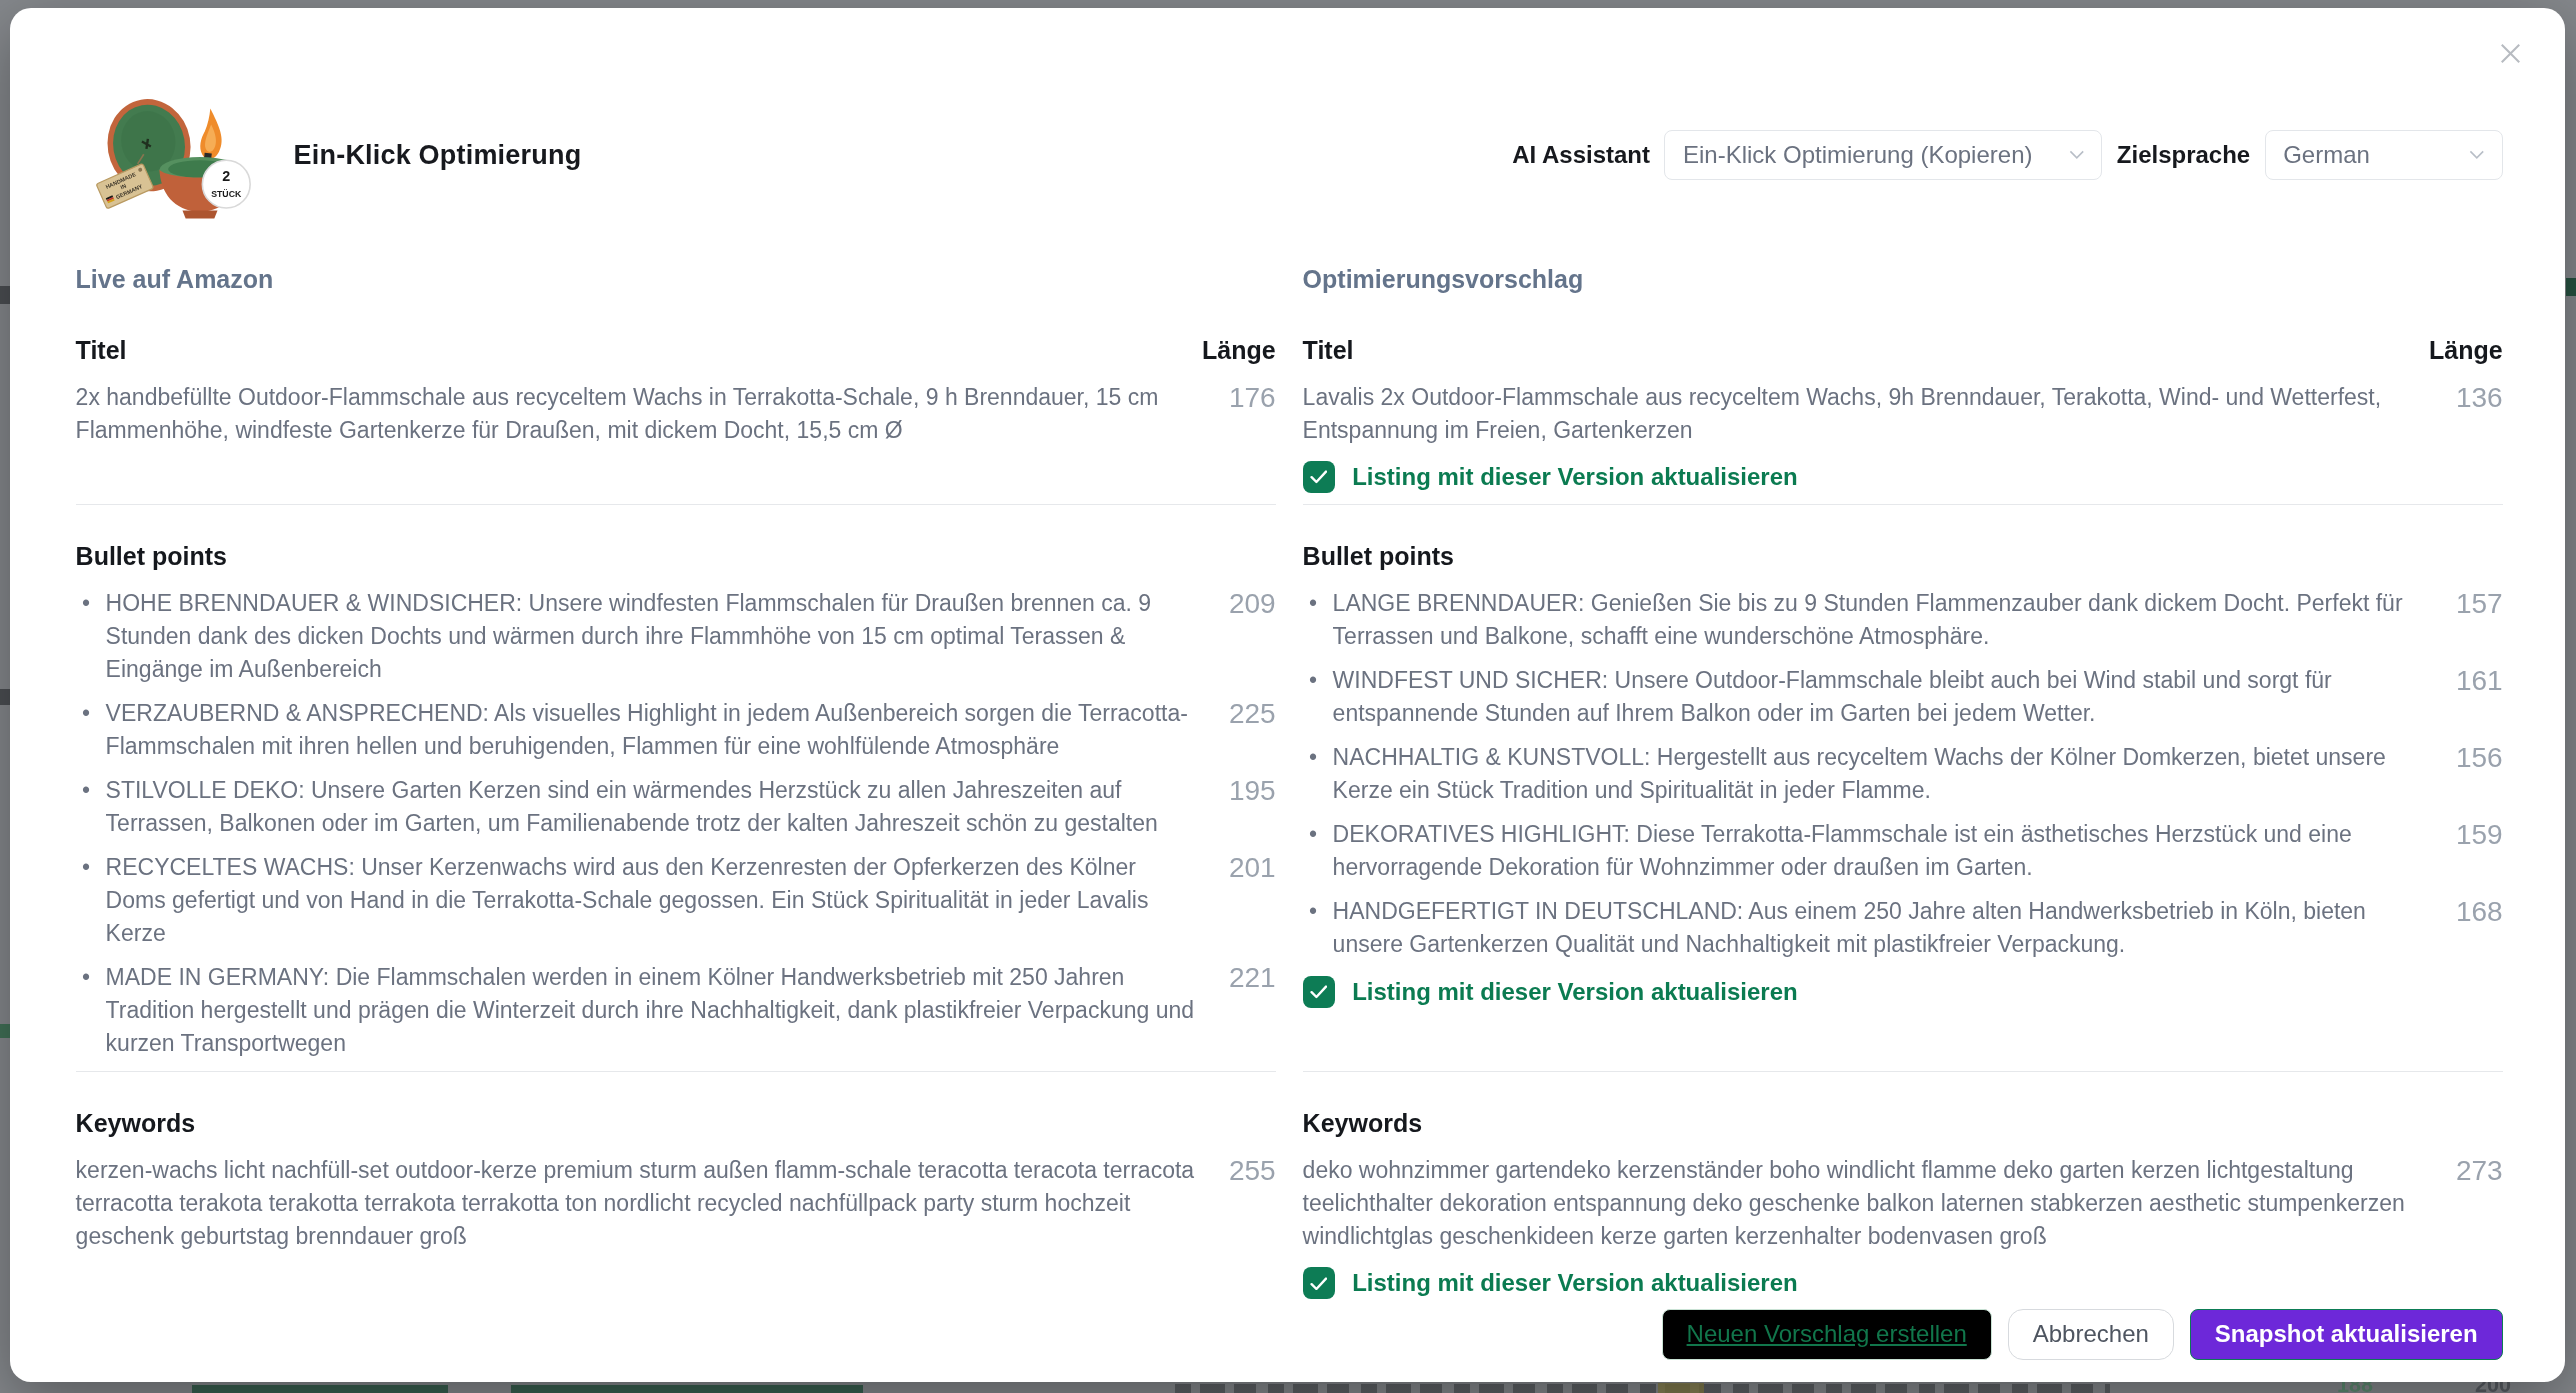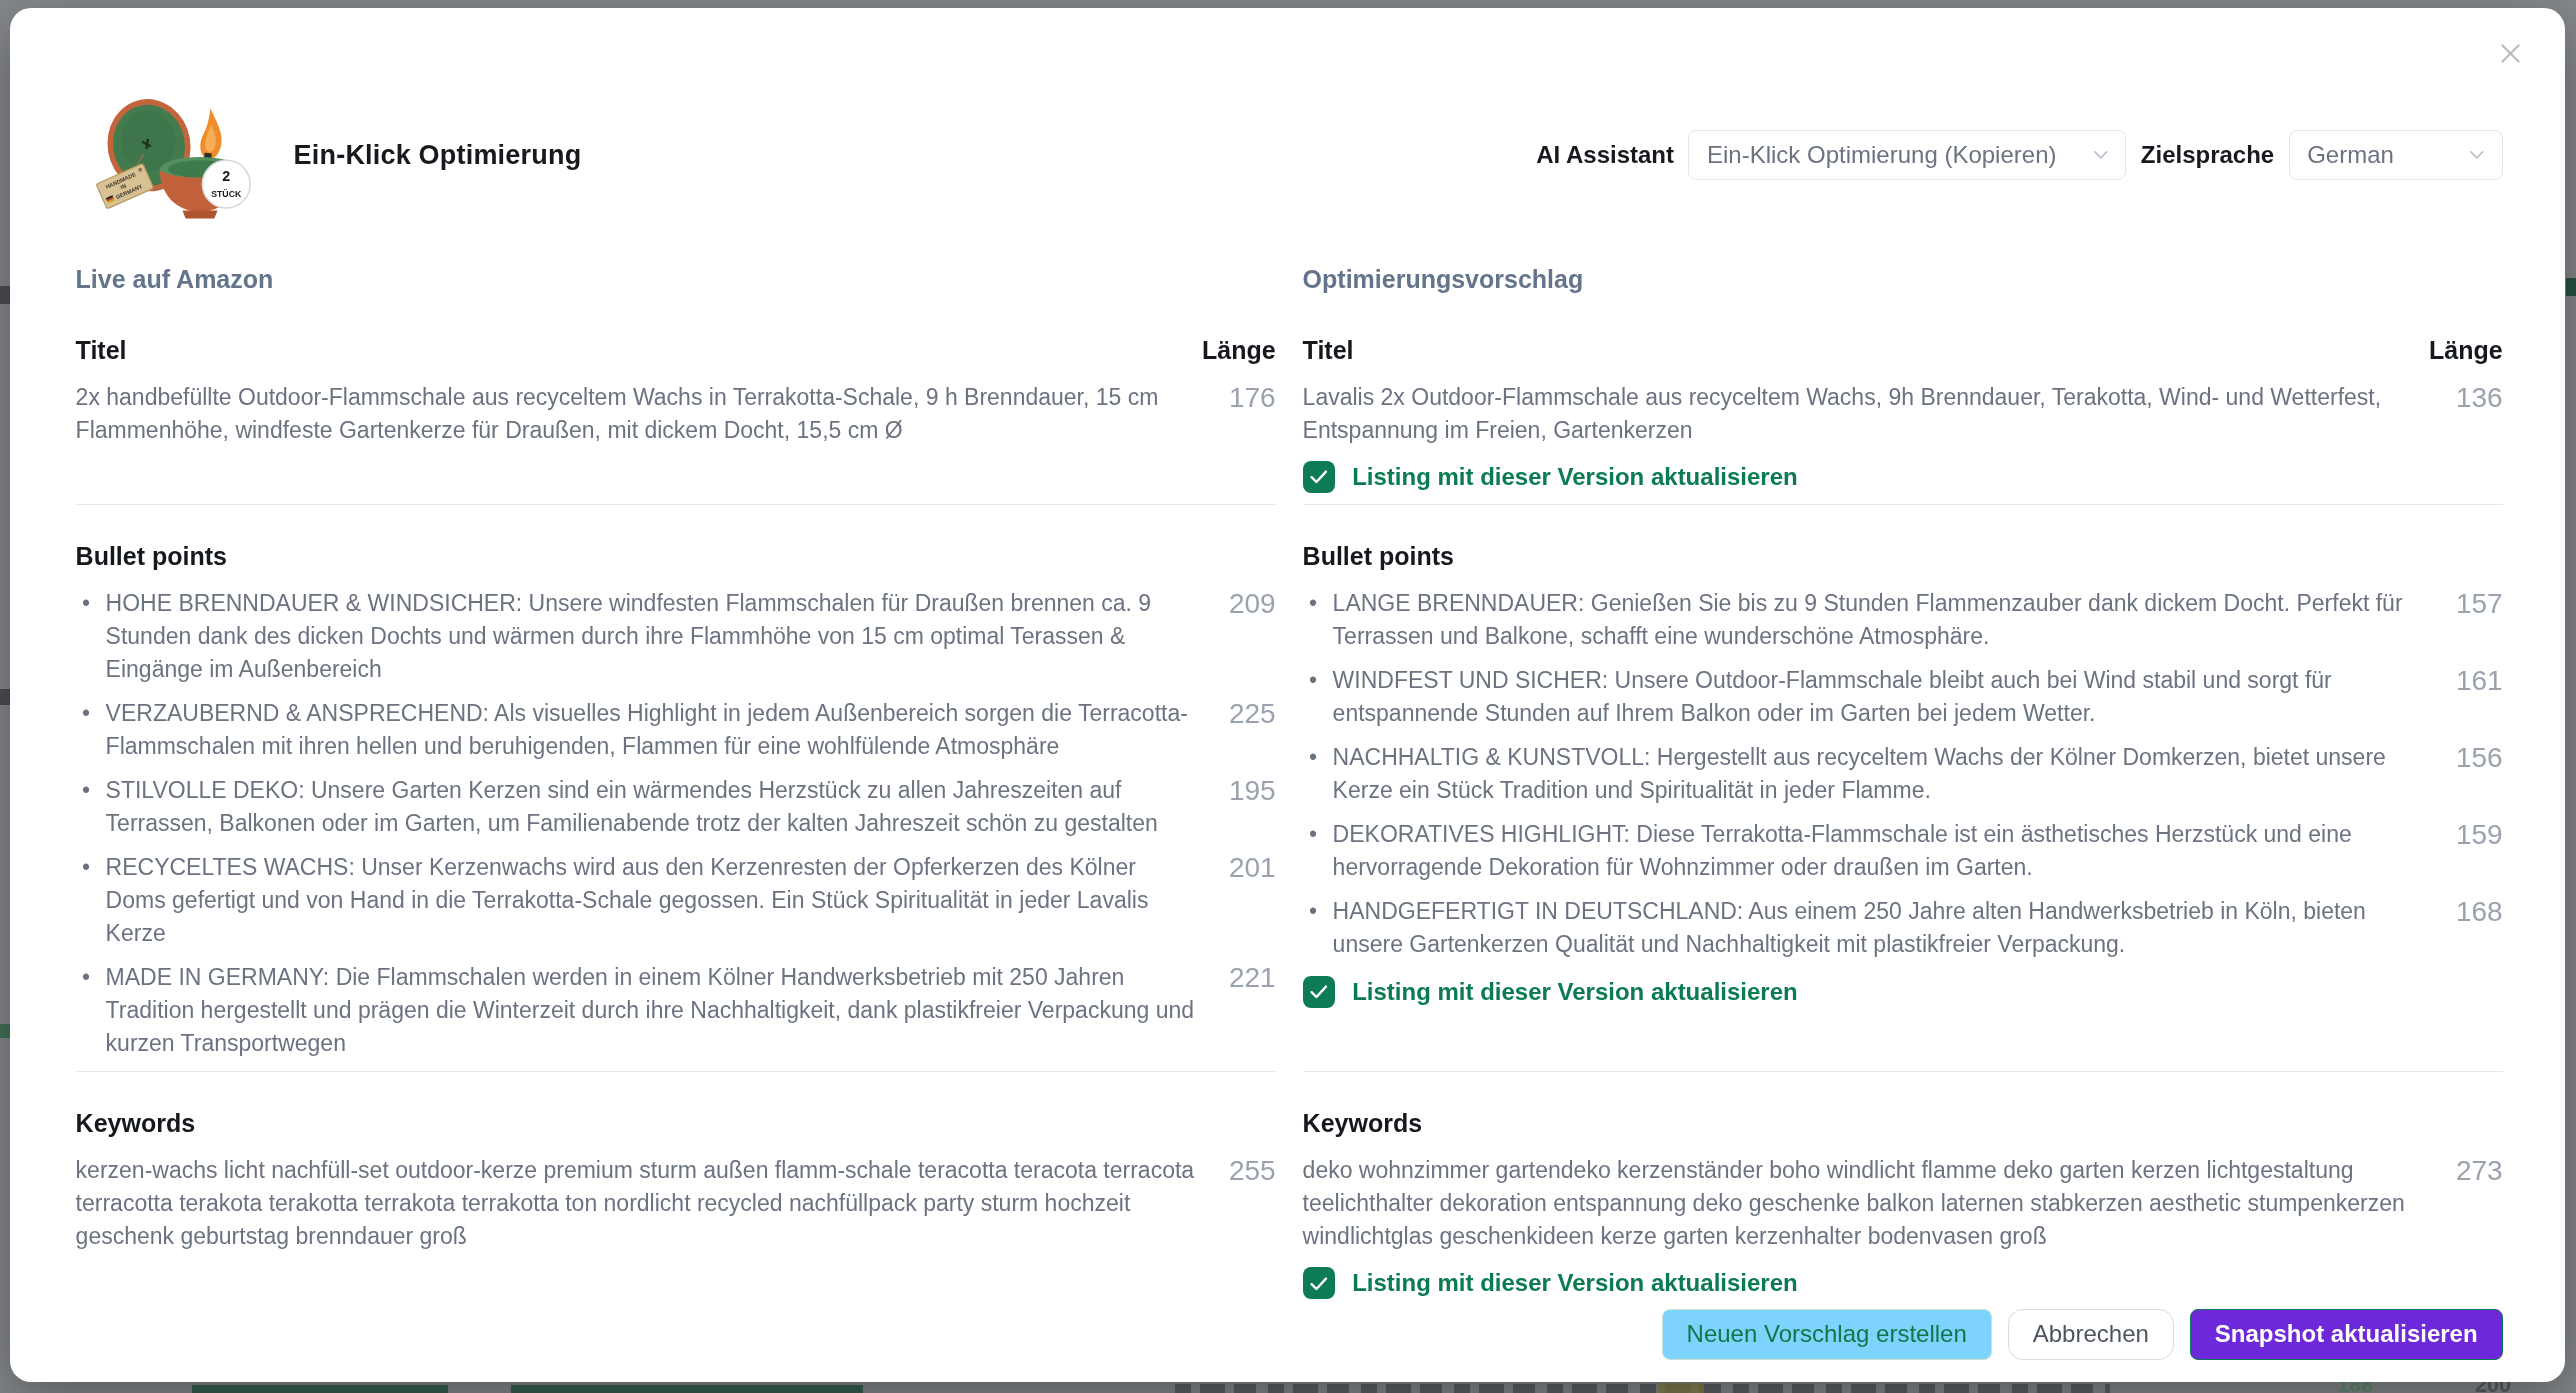"German" .sel-lang { width: 214px -> 238px }
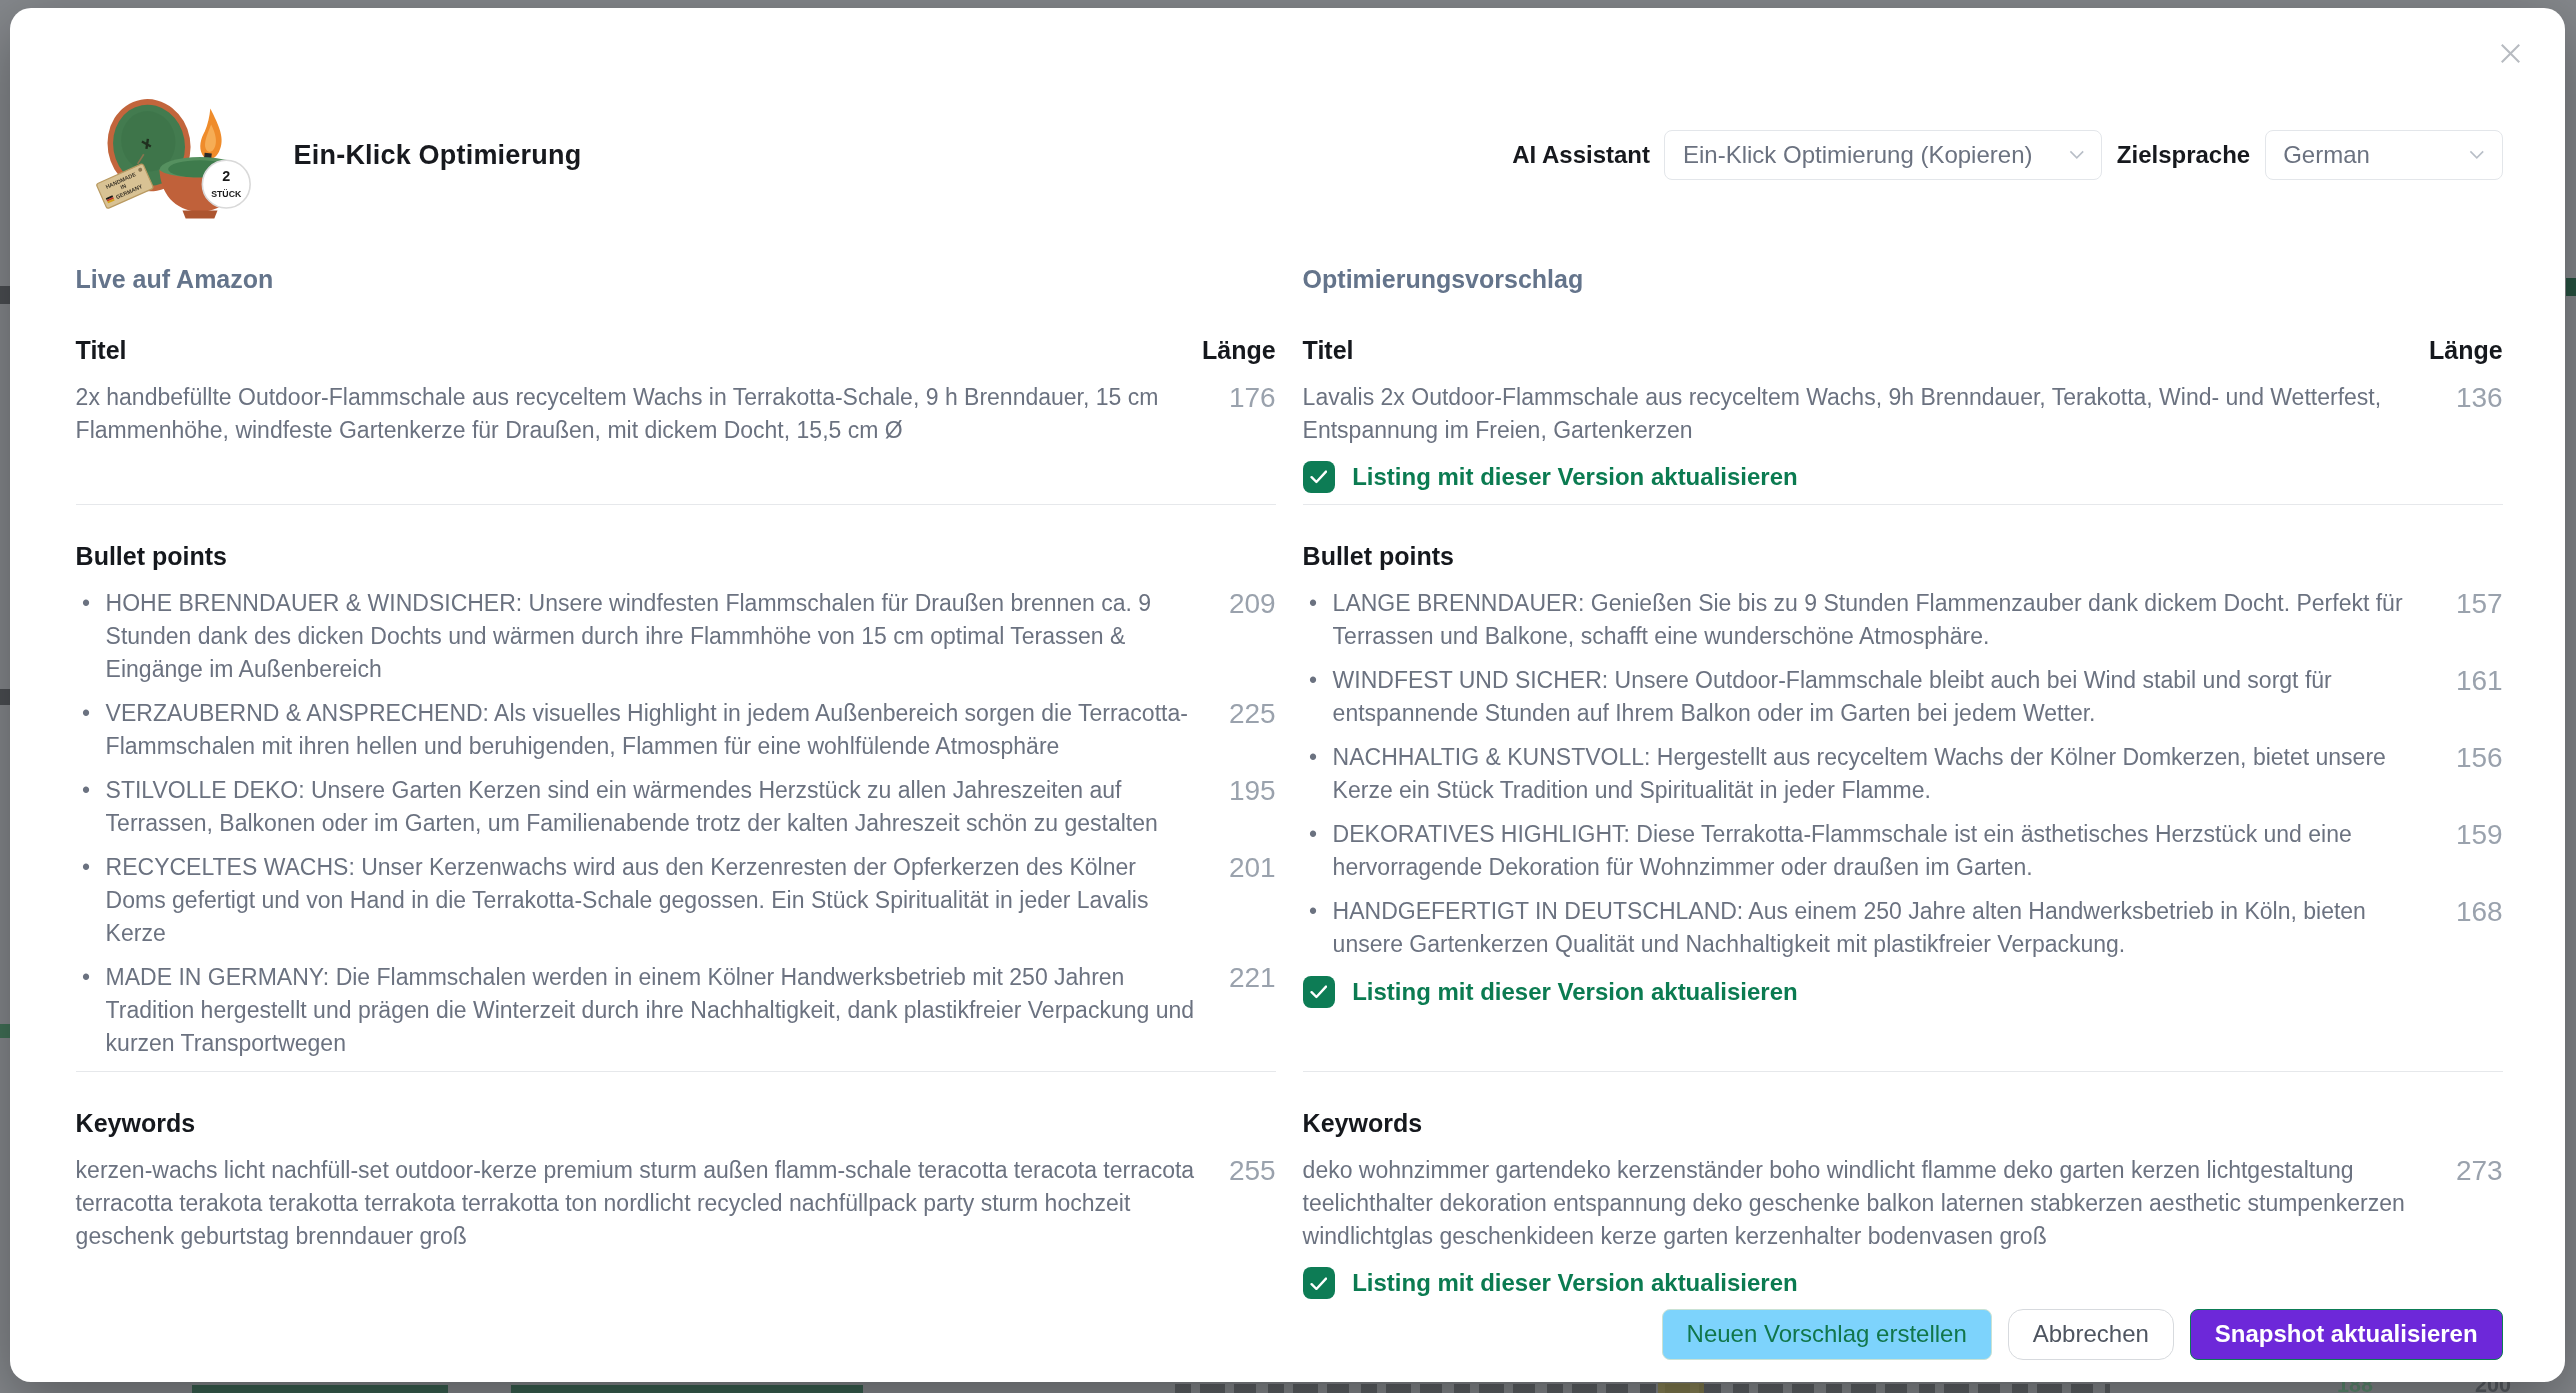"Neuen Vorschlag erstellen" .btn-light { background: #7dd3fc -> #000000; text-decoration: none -> underline }
